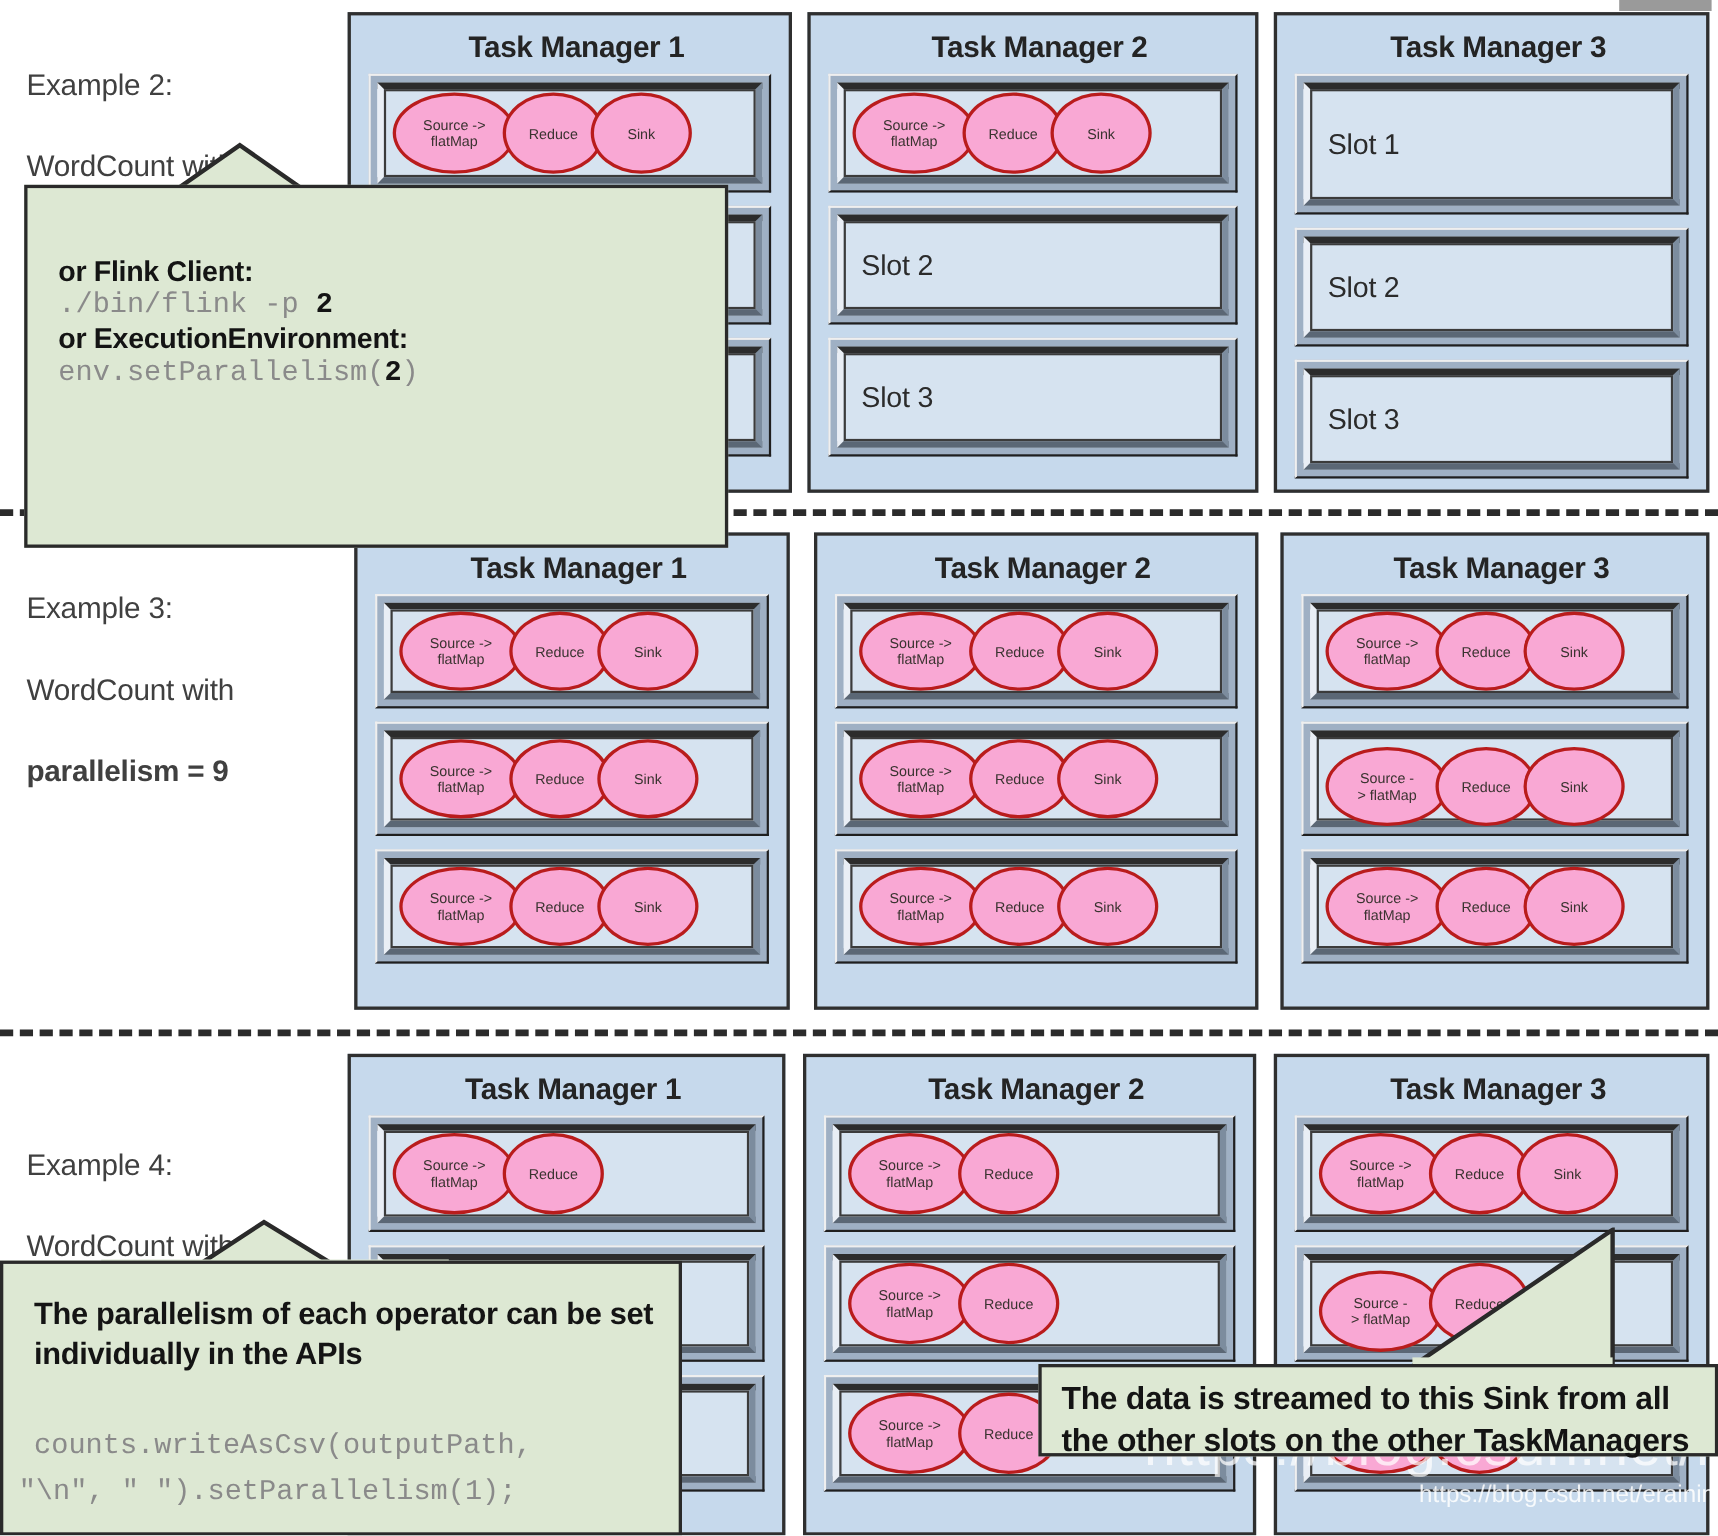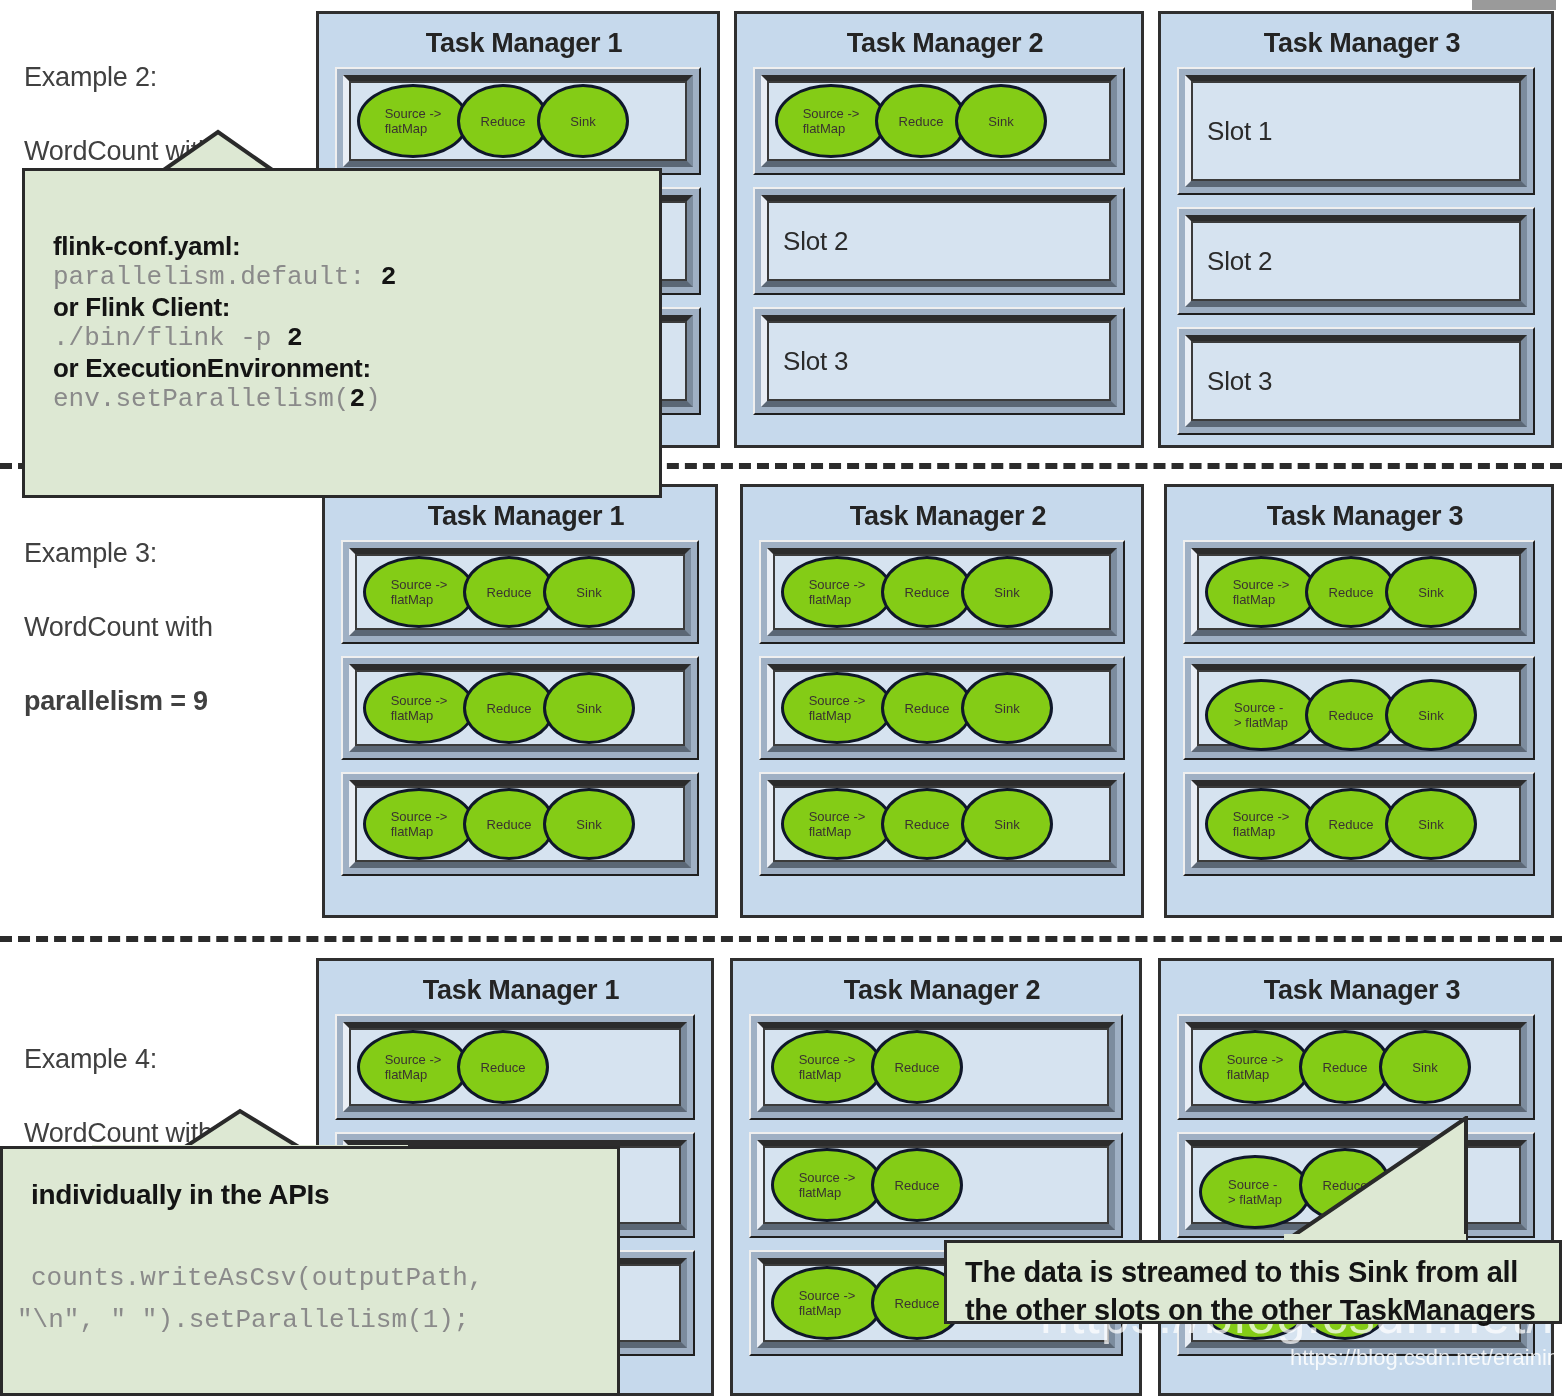"Source ->" .op { background: #84cc16 -> #f9a8d4; border: 3px solid #0f172a -> 3px solid #b91c1c; text-align: none -> center }
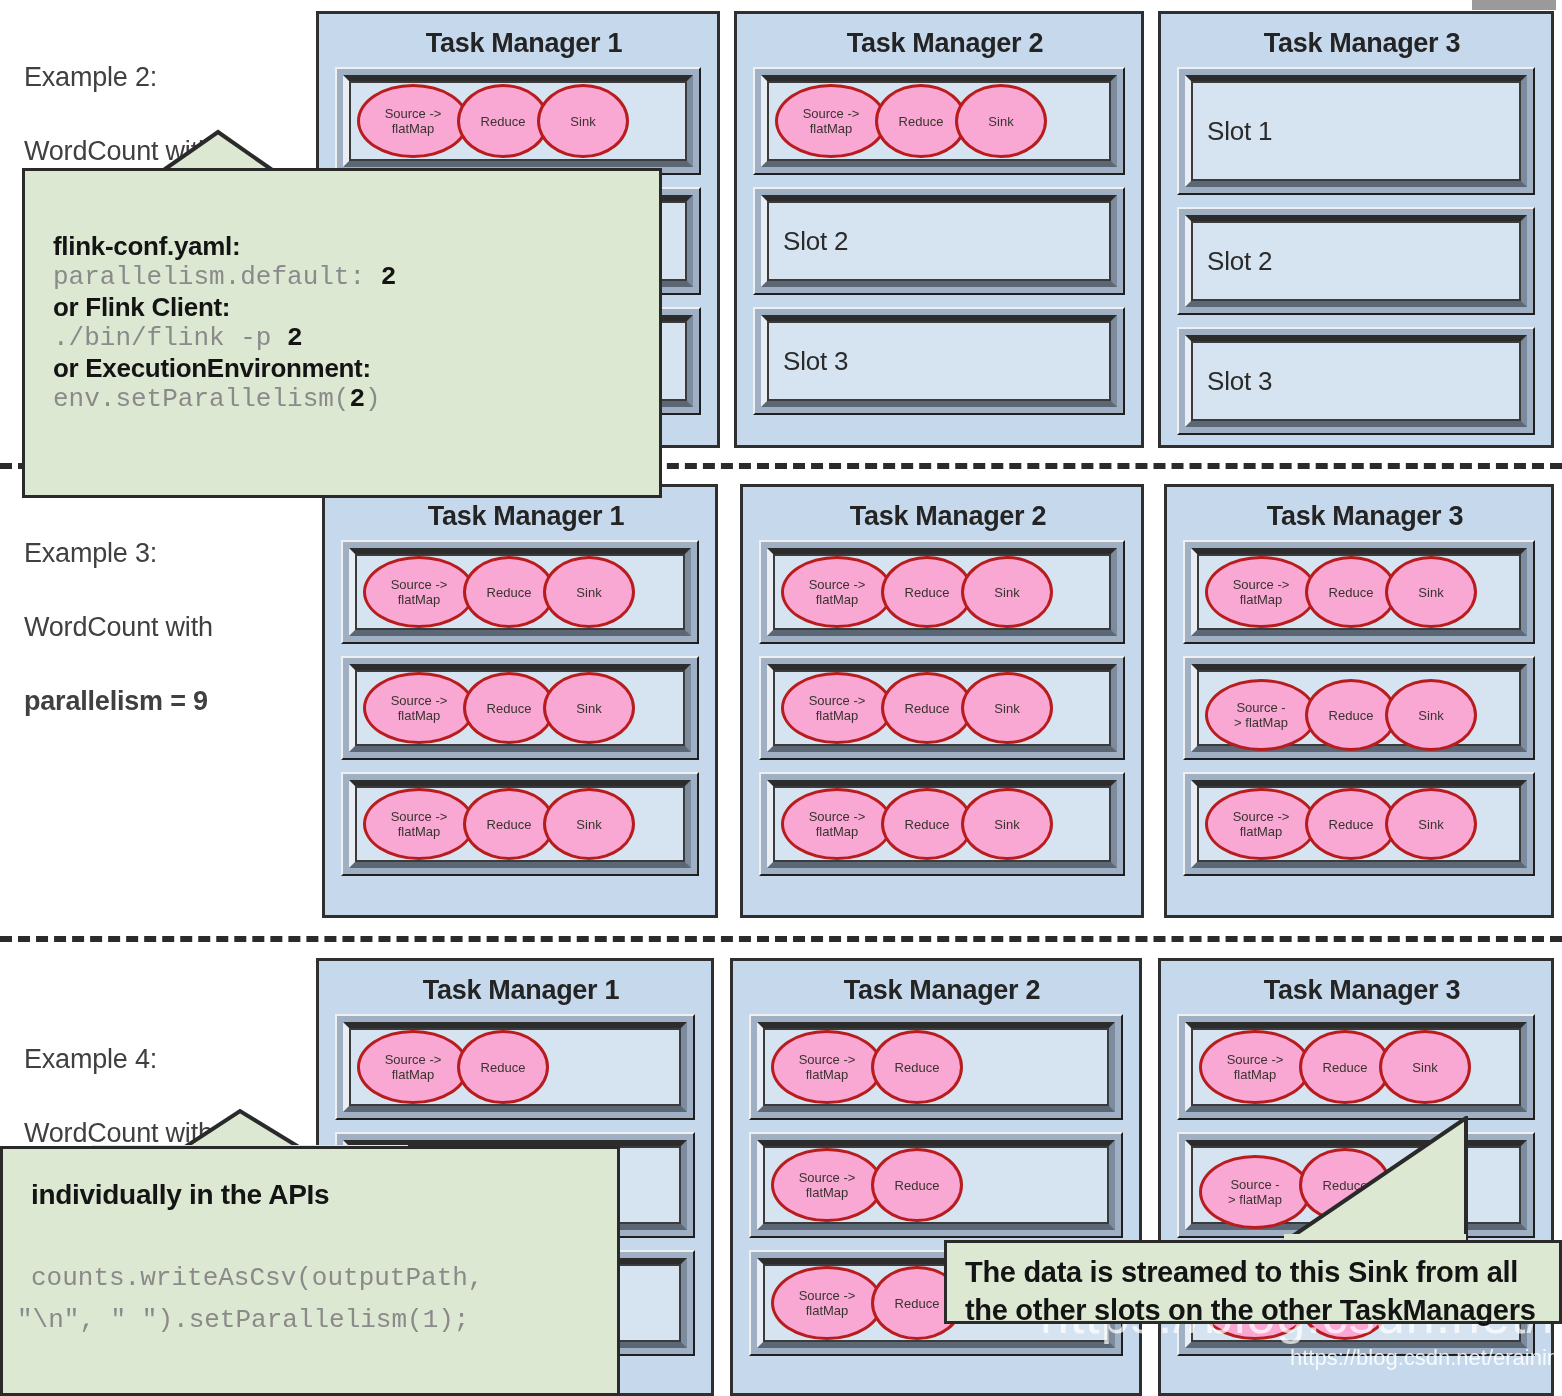"flink-conf.yaml:" div { html: <div> <div>flink-conf.yaml:</div> <div> <span>parallelism.default: </span><b>2</b> </div> </div> -> none }
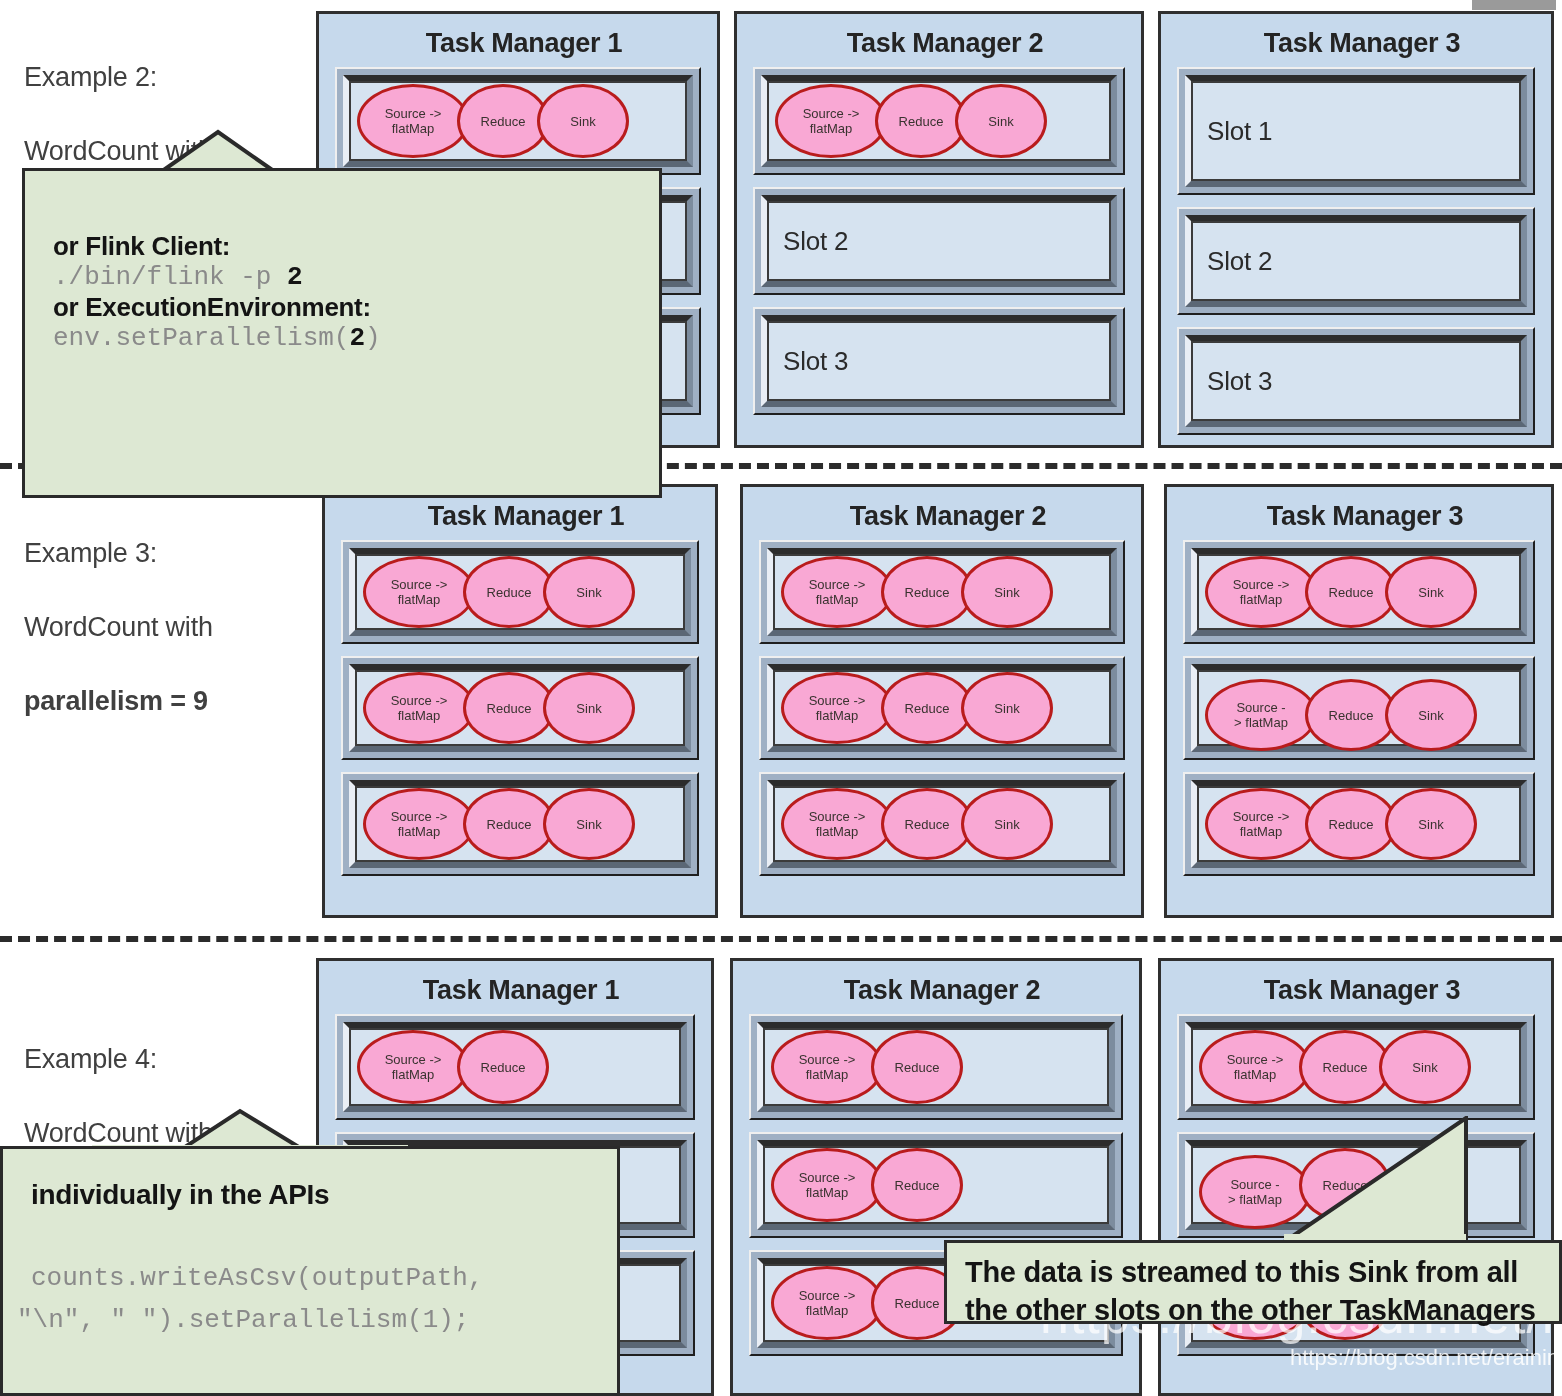"The parallelism of each operator" div.body { html: none -> <div>The parallelism of each operator can be set</div> }
